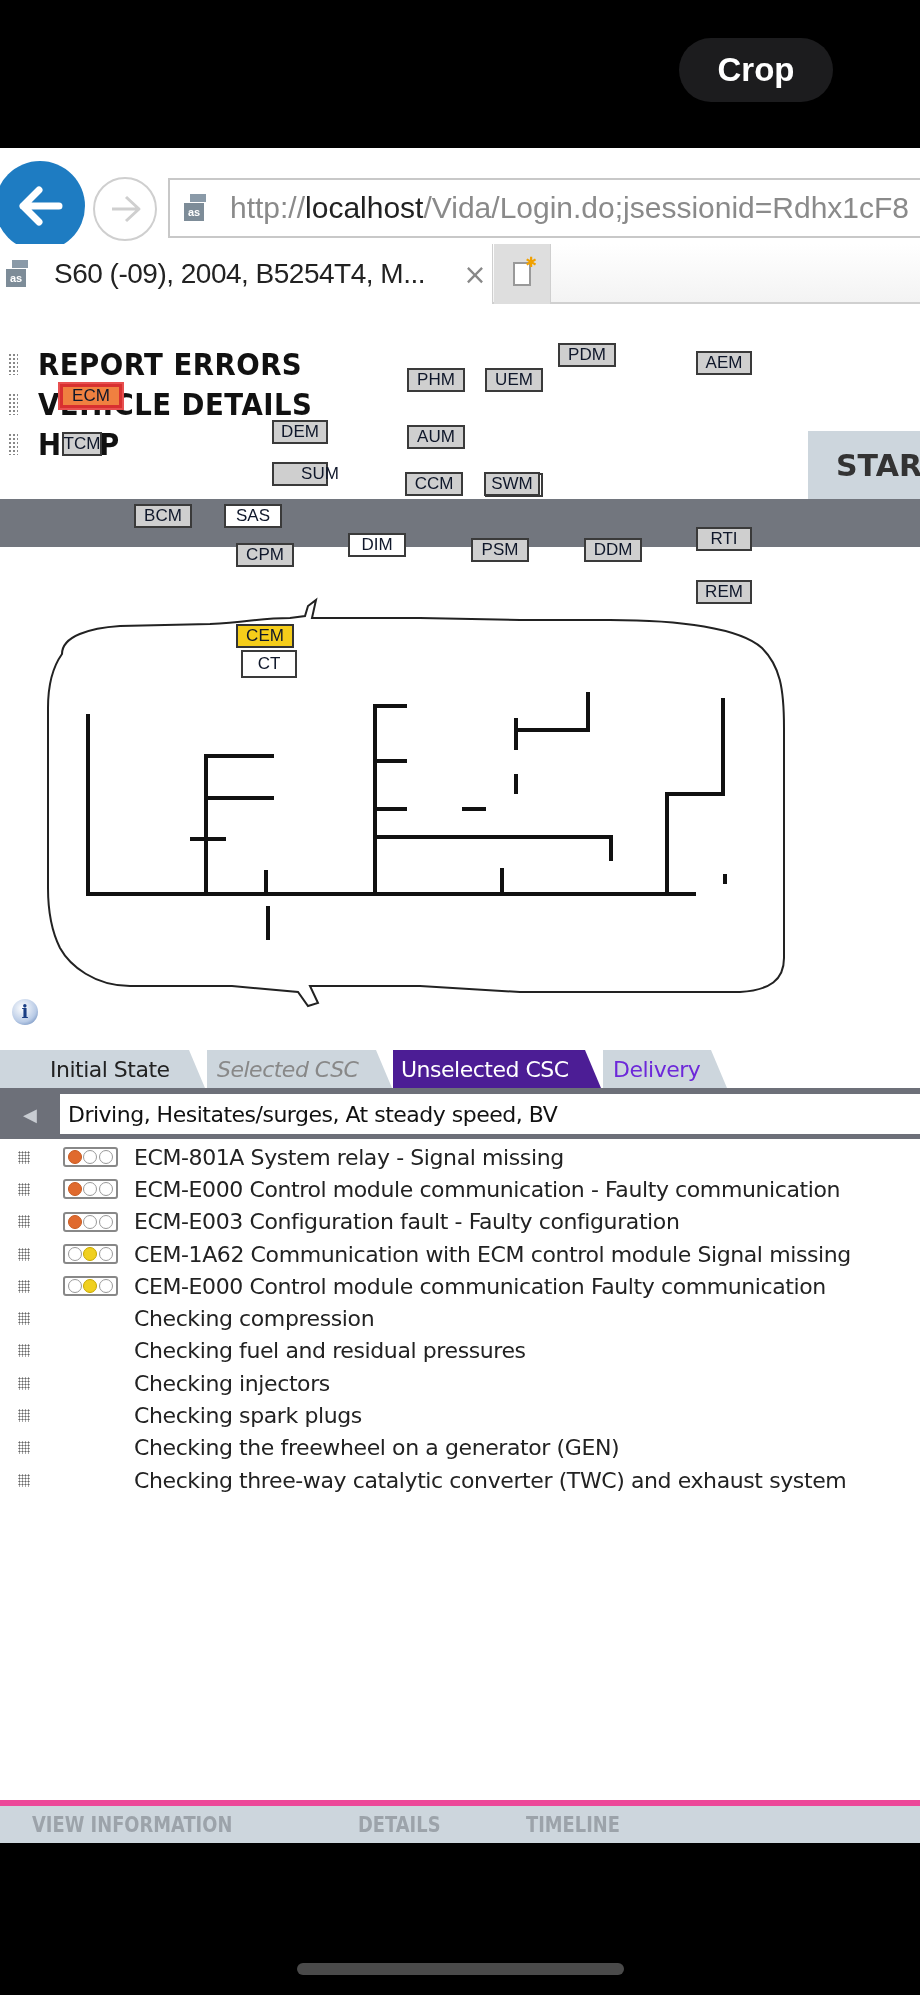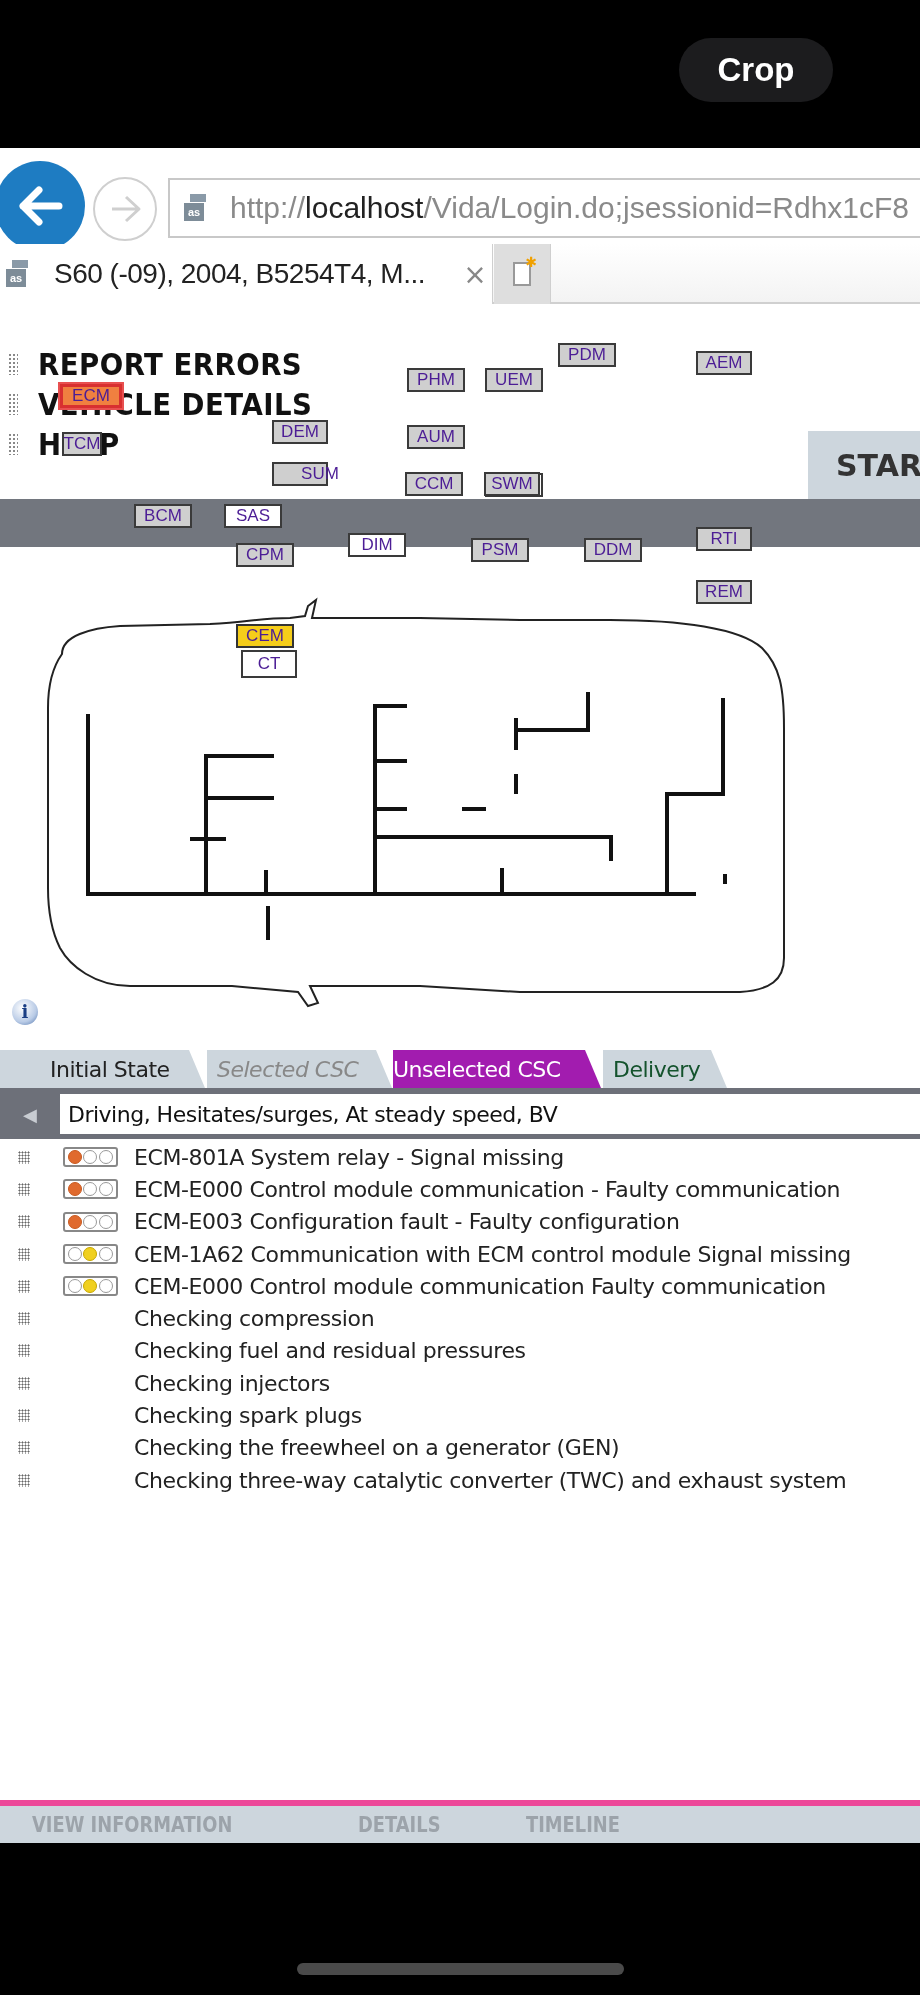"PDM" .node { color: #4c1d95 -> #0f172a }
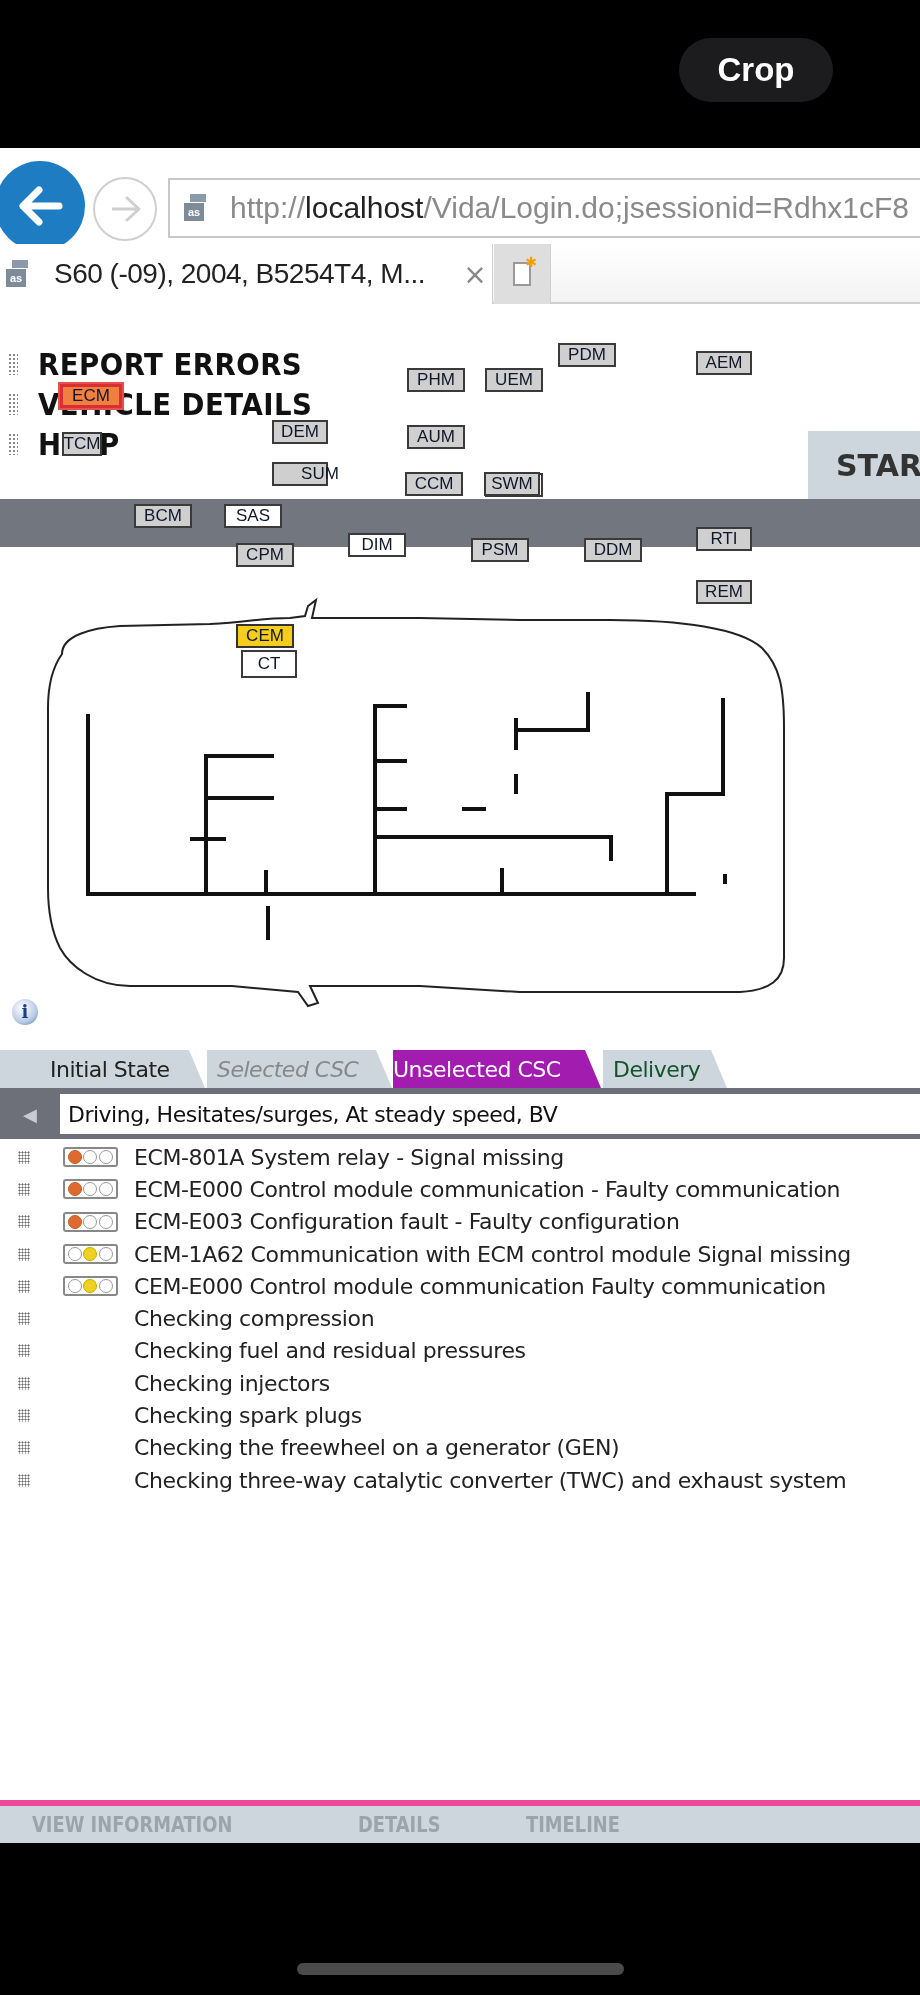"Unselected CSC" .tab-unselected { background: #a21caf -> #4c1d95; padding-left: none -> 8px }
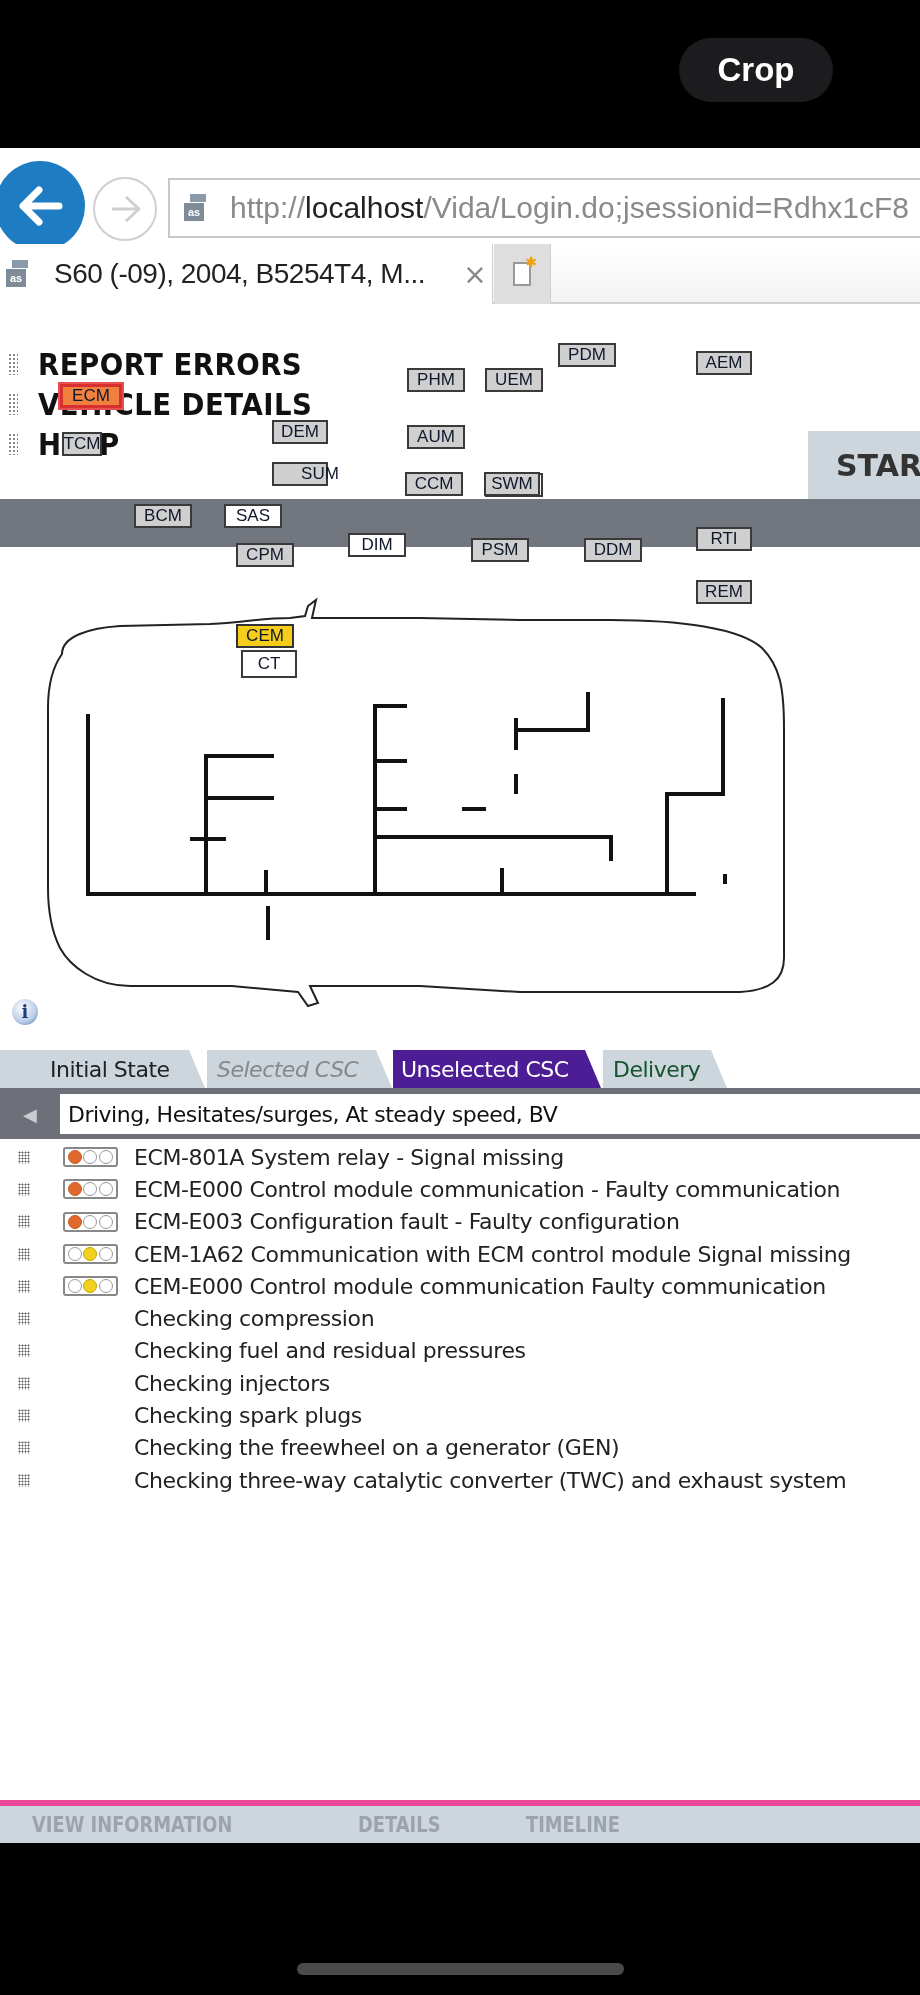"Delivery" .tab-delivery { color: #14532d -> #6d28d9 }
